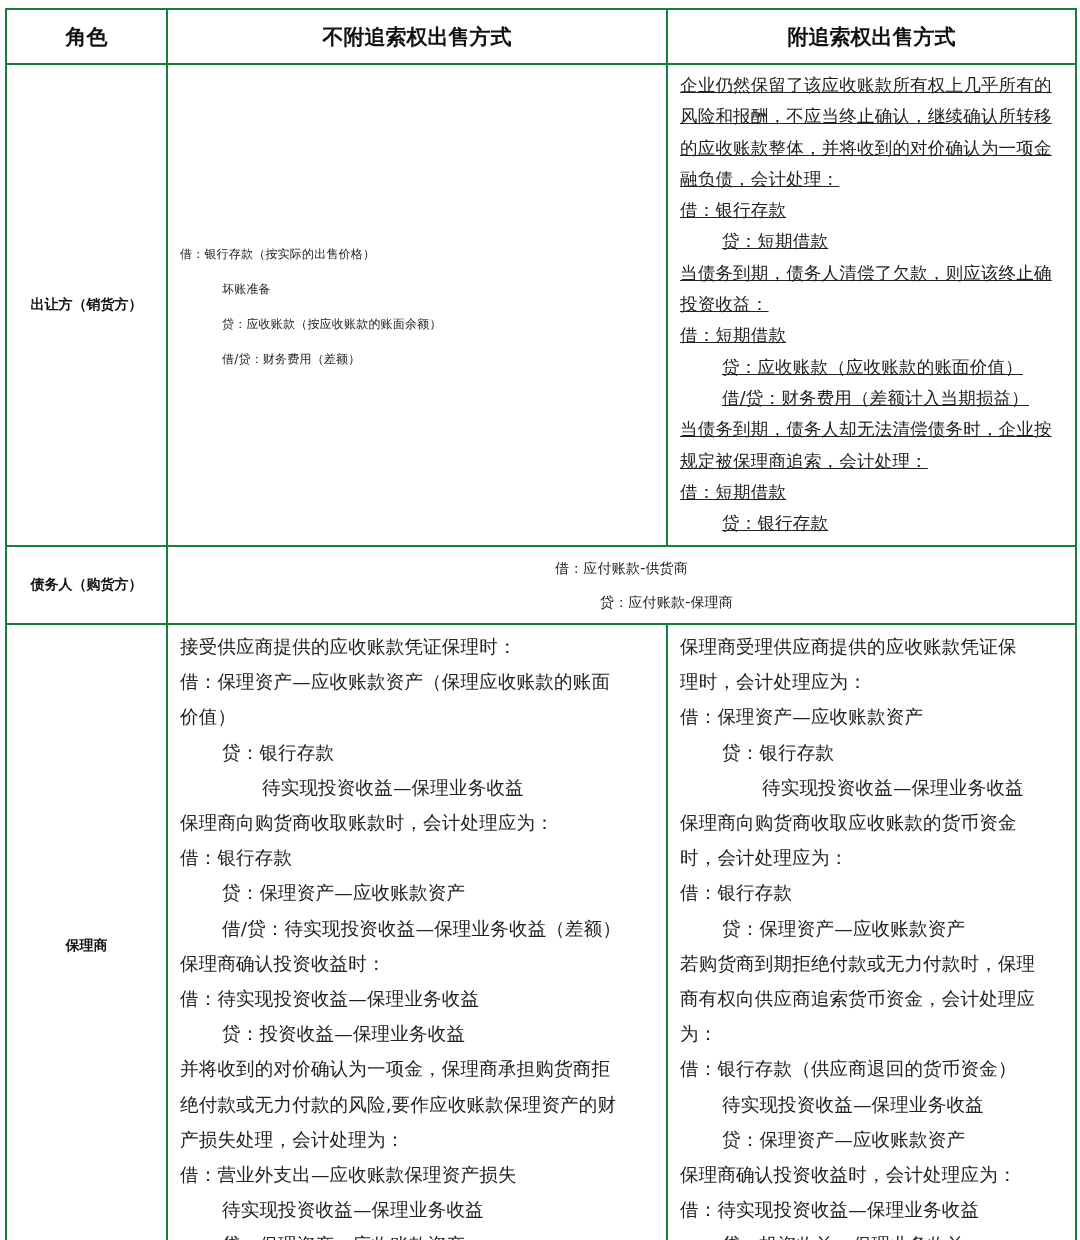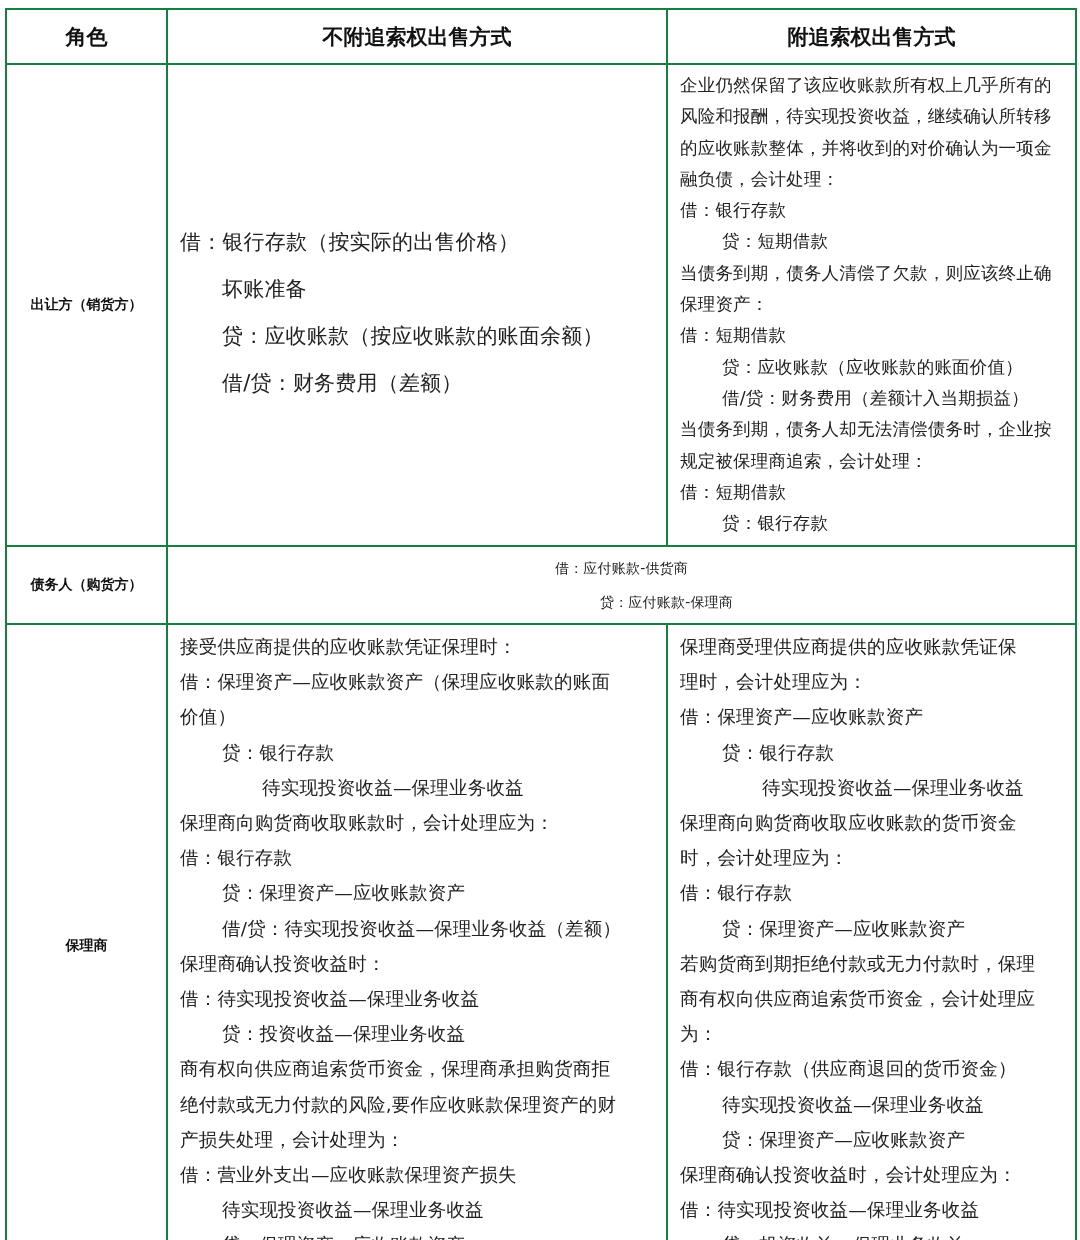"企业仍然保留了该应收账款所有权上几乎所有的" .right-col .ln { text-decoration: none -> underline }
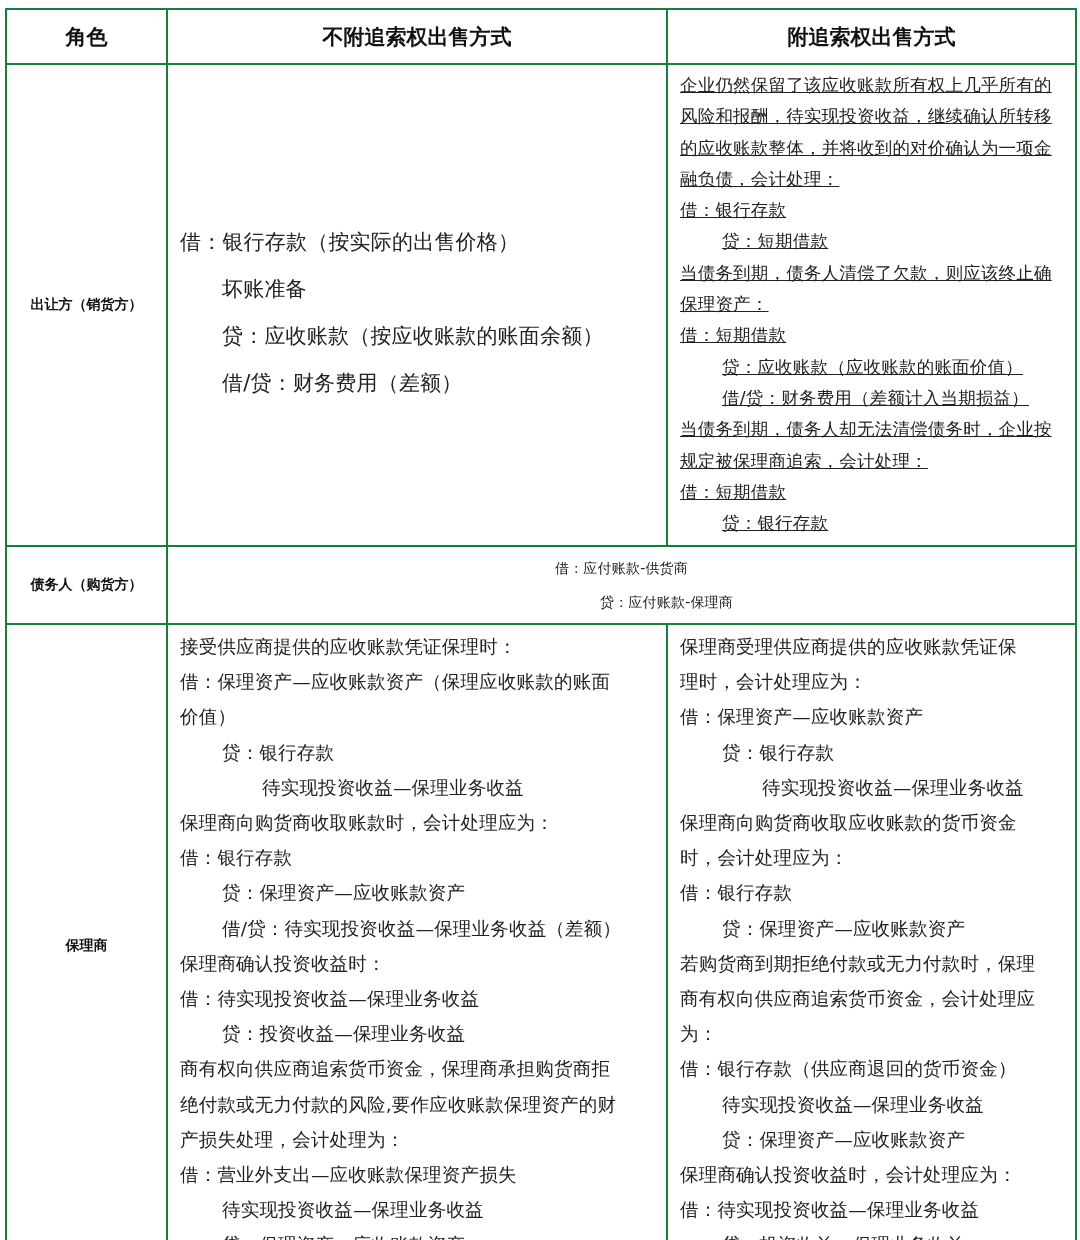"风险和报酬，待实现投资收益，继续确认所转移" div.ln { text: 待实现投资收益 -> 不应当终止确认 }
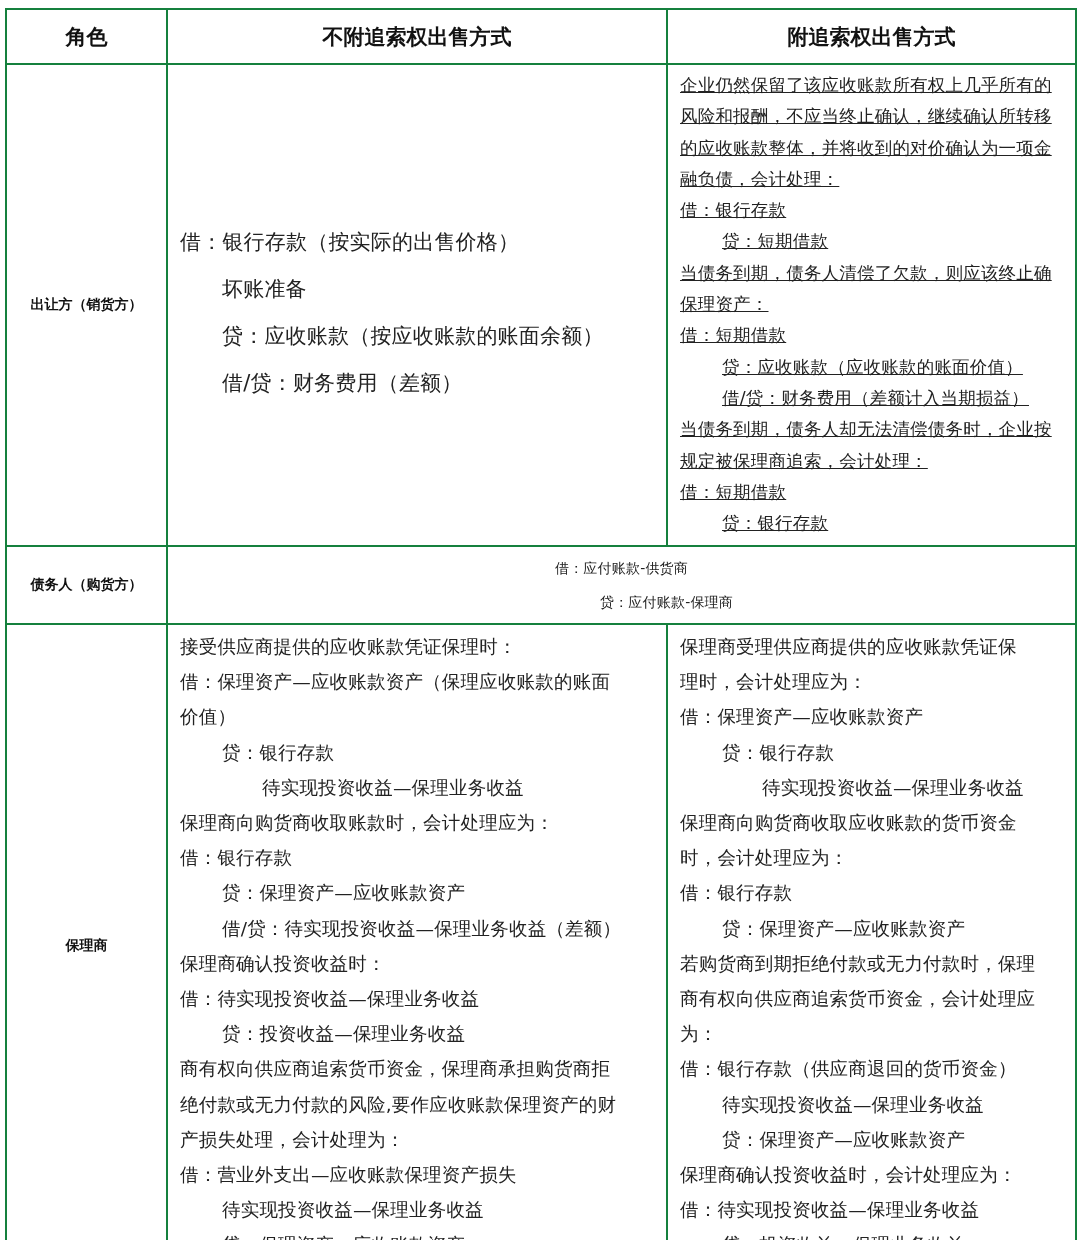"借：银行存款（按实际的出售价格）" .seller-left .ln { font-size: 21px -> 12px; margin-top: 12px -> none }
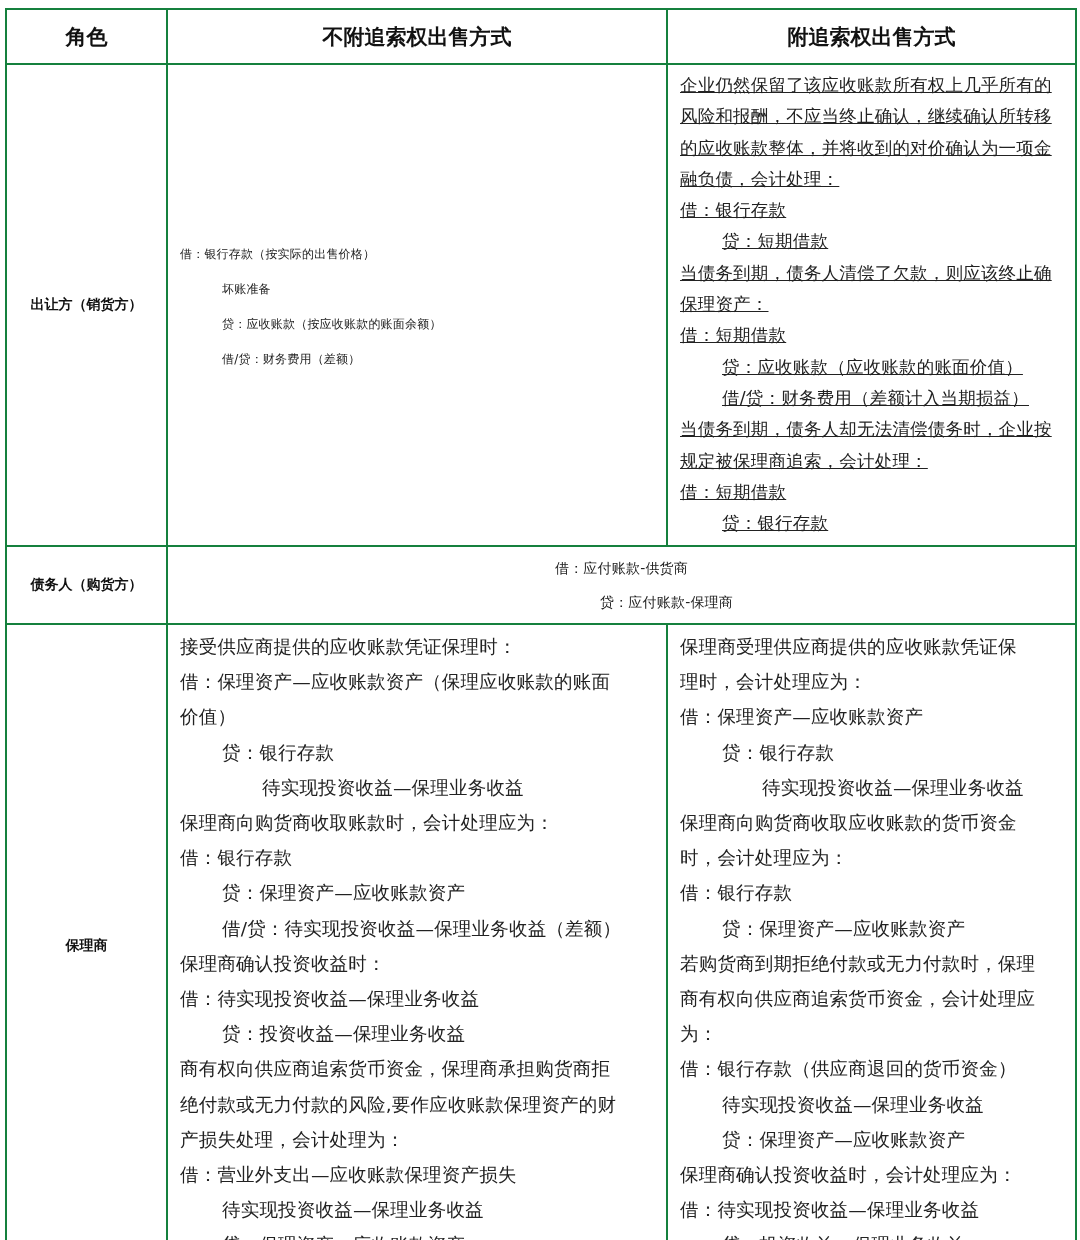"保理资产：" div.ln { text: 保理资产 -> 投资收益 }
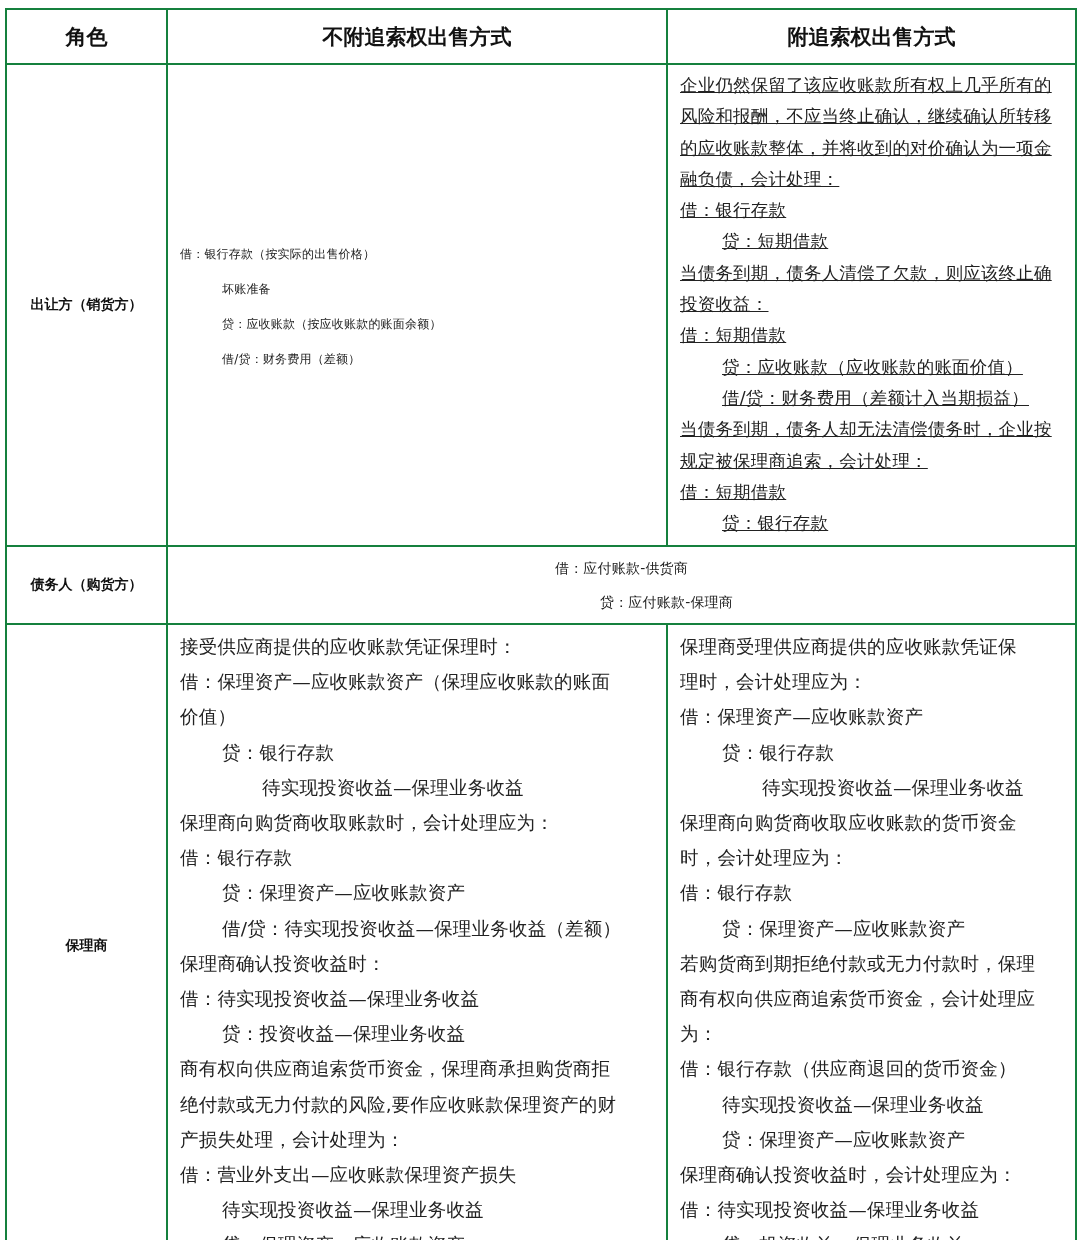"商有权向供应商追索货币资金，保理商承担购货商拒" div.ln { text: 商有权向供应商追索货币资 -> 并将收到的对价确认为一项 }
